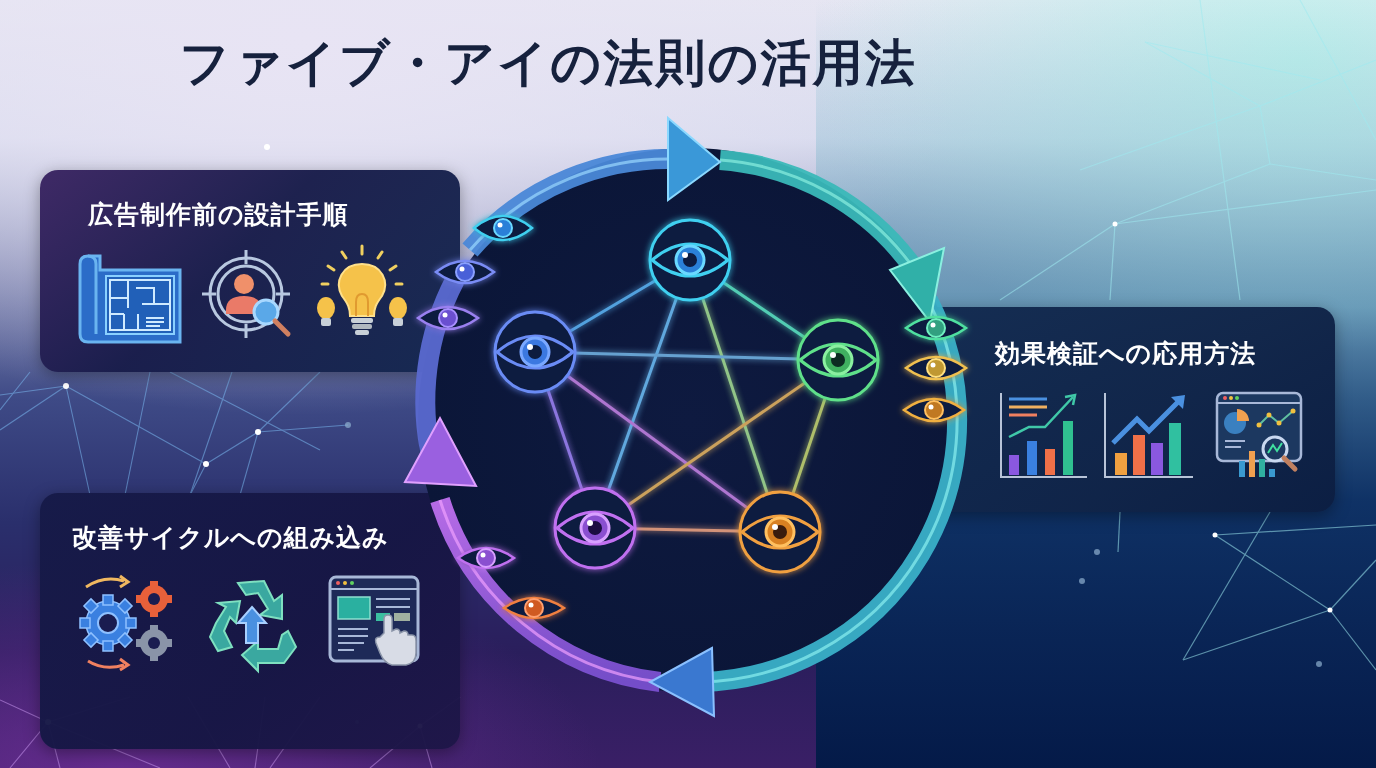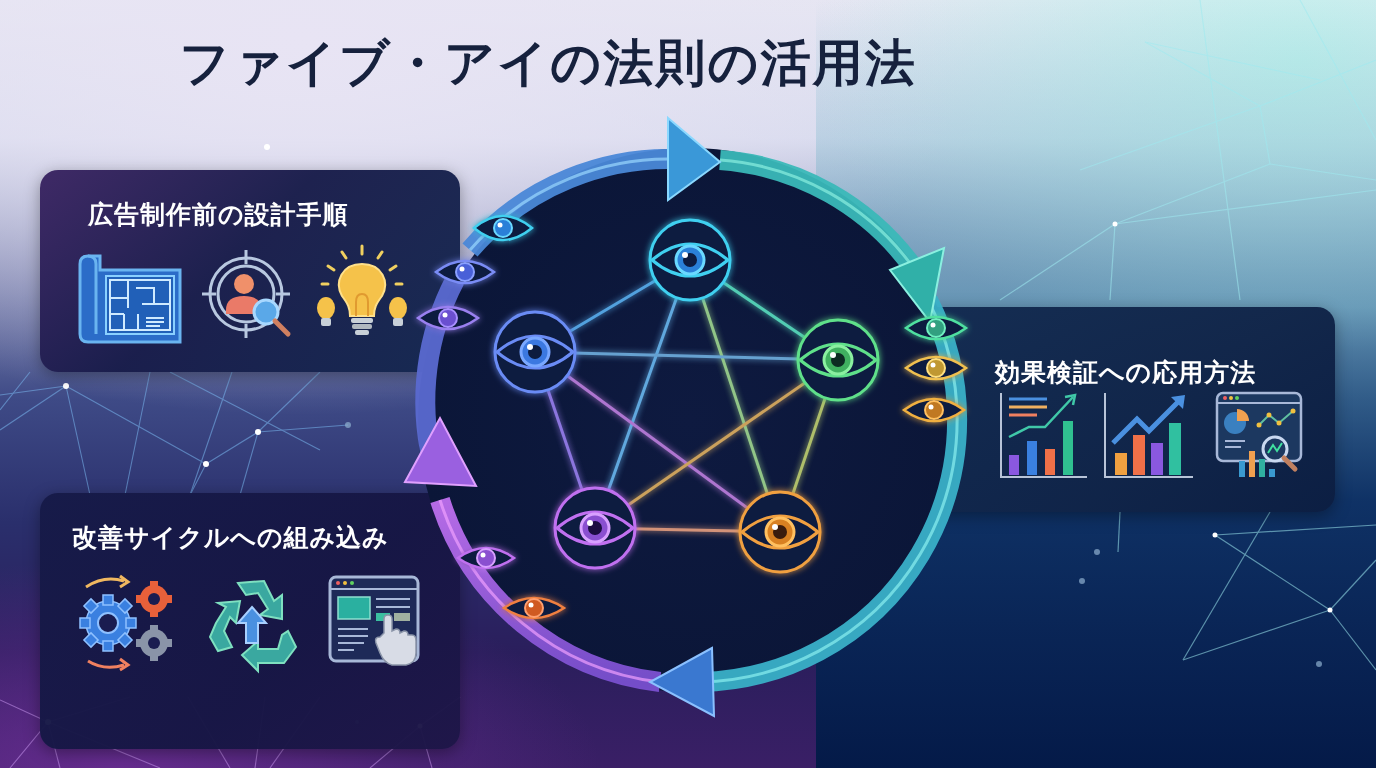"効果検証への応用方法" #panel-verify .panel-title { margin-top: 19px -> none }
